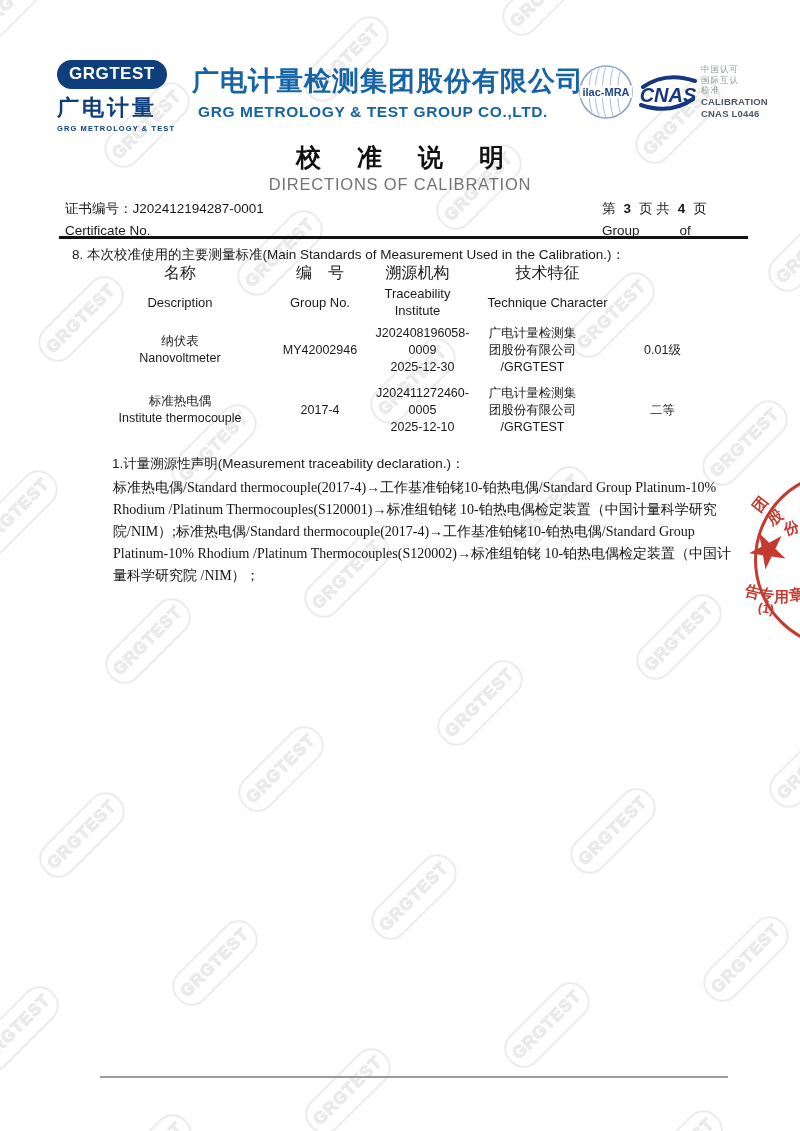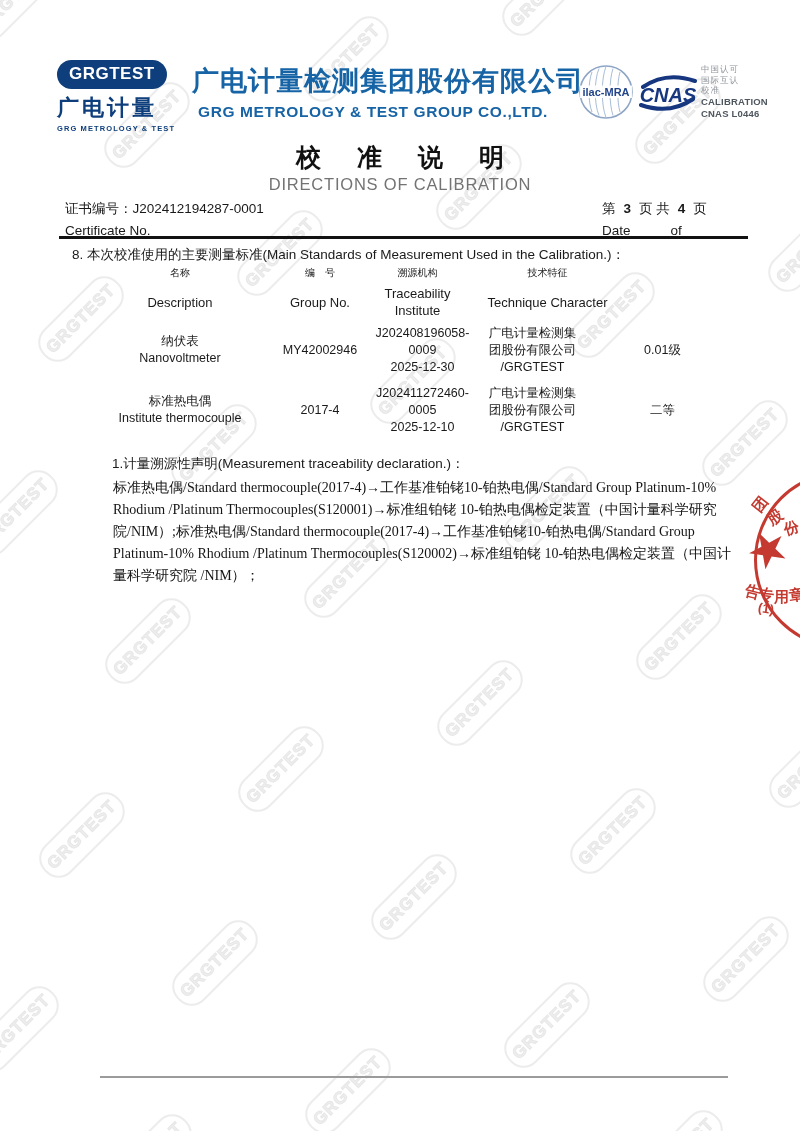"Date" span { text: Date -> Group }
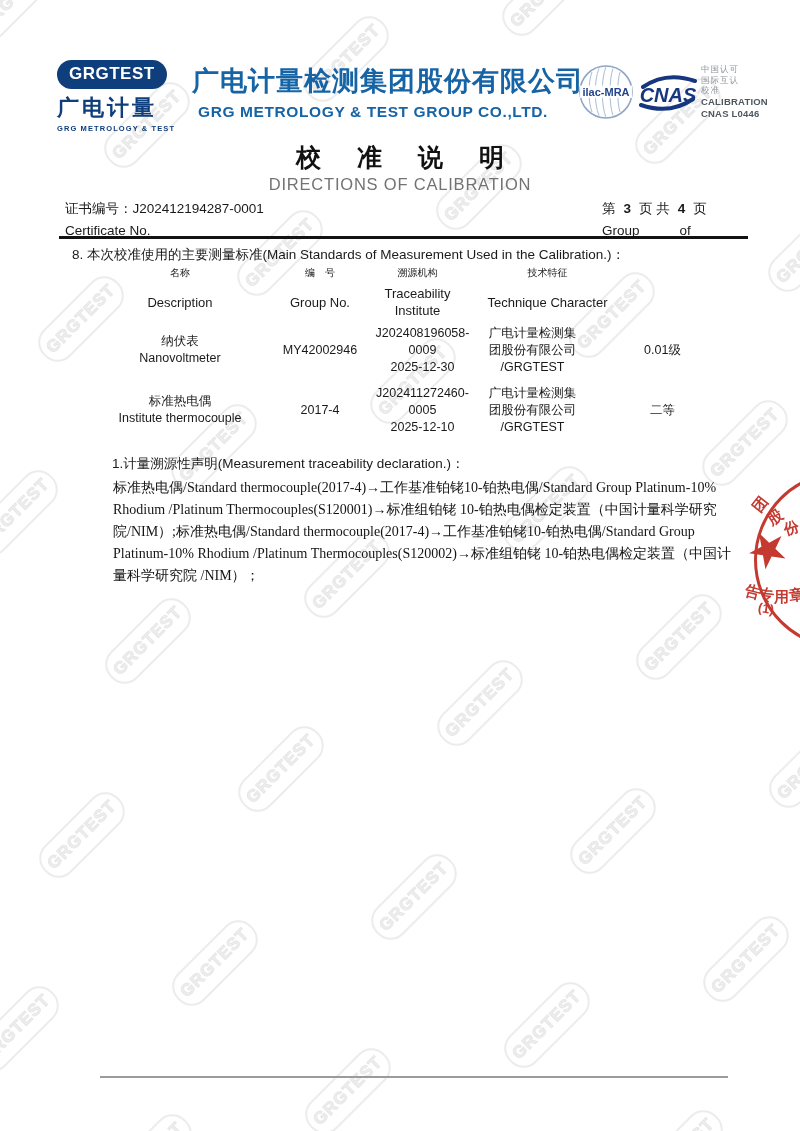"名称" .th .cn { font-size: 10px -> 16px }
